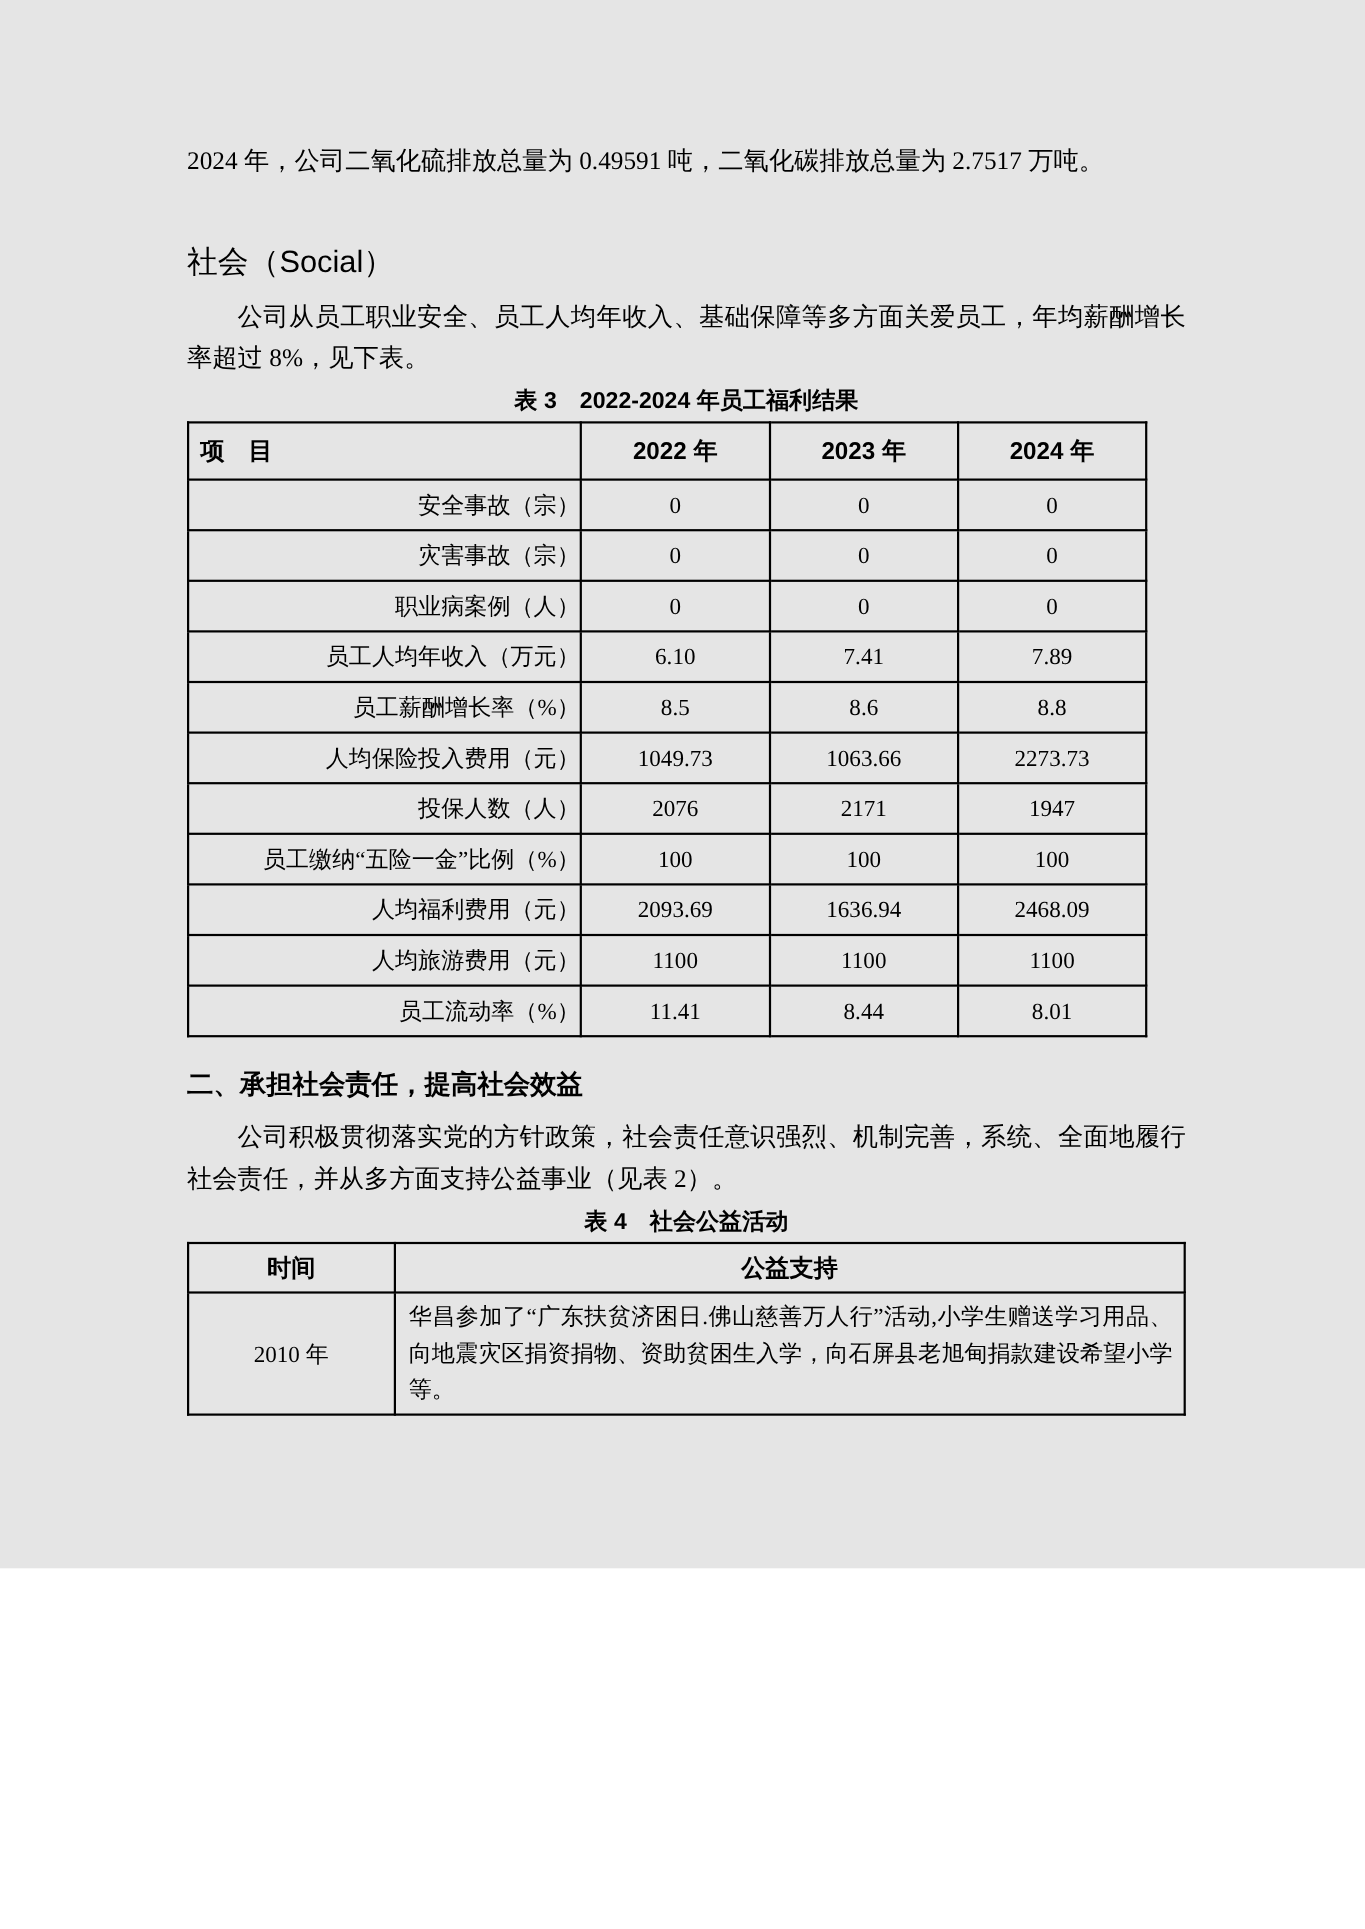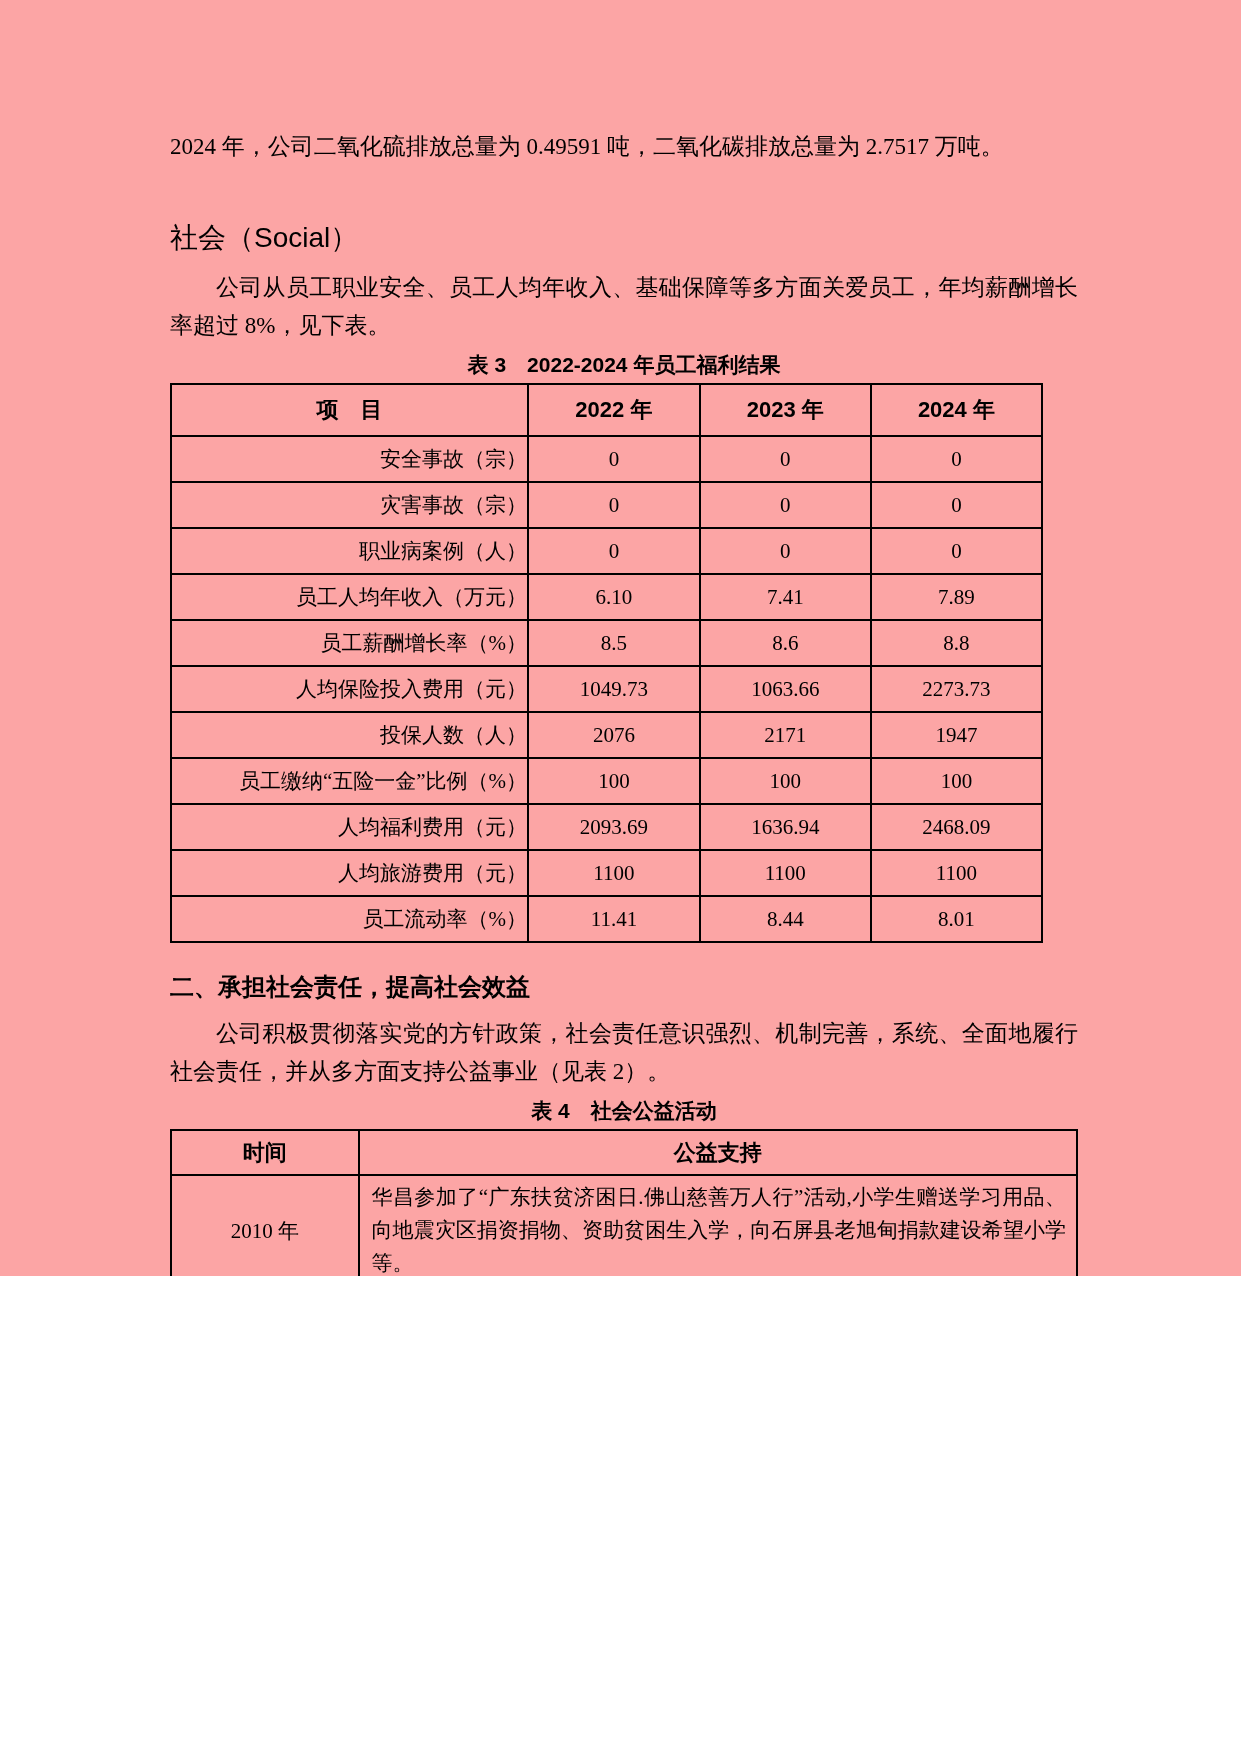"2024 年，公司二氧化硫排放总量为 0.49591 吨，二氧化碳排放总量为" .page { background: #fca5a5 -> #e5e5e5; height: 1276px -> 1426px }
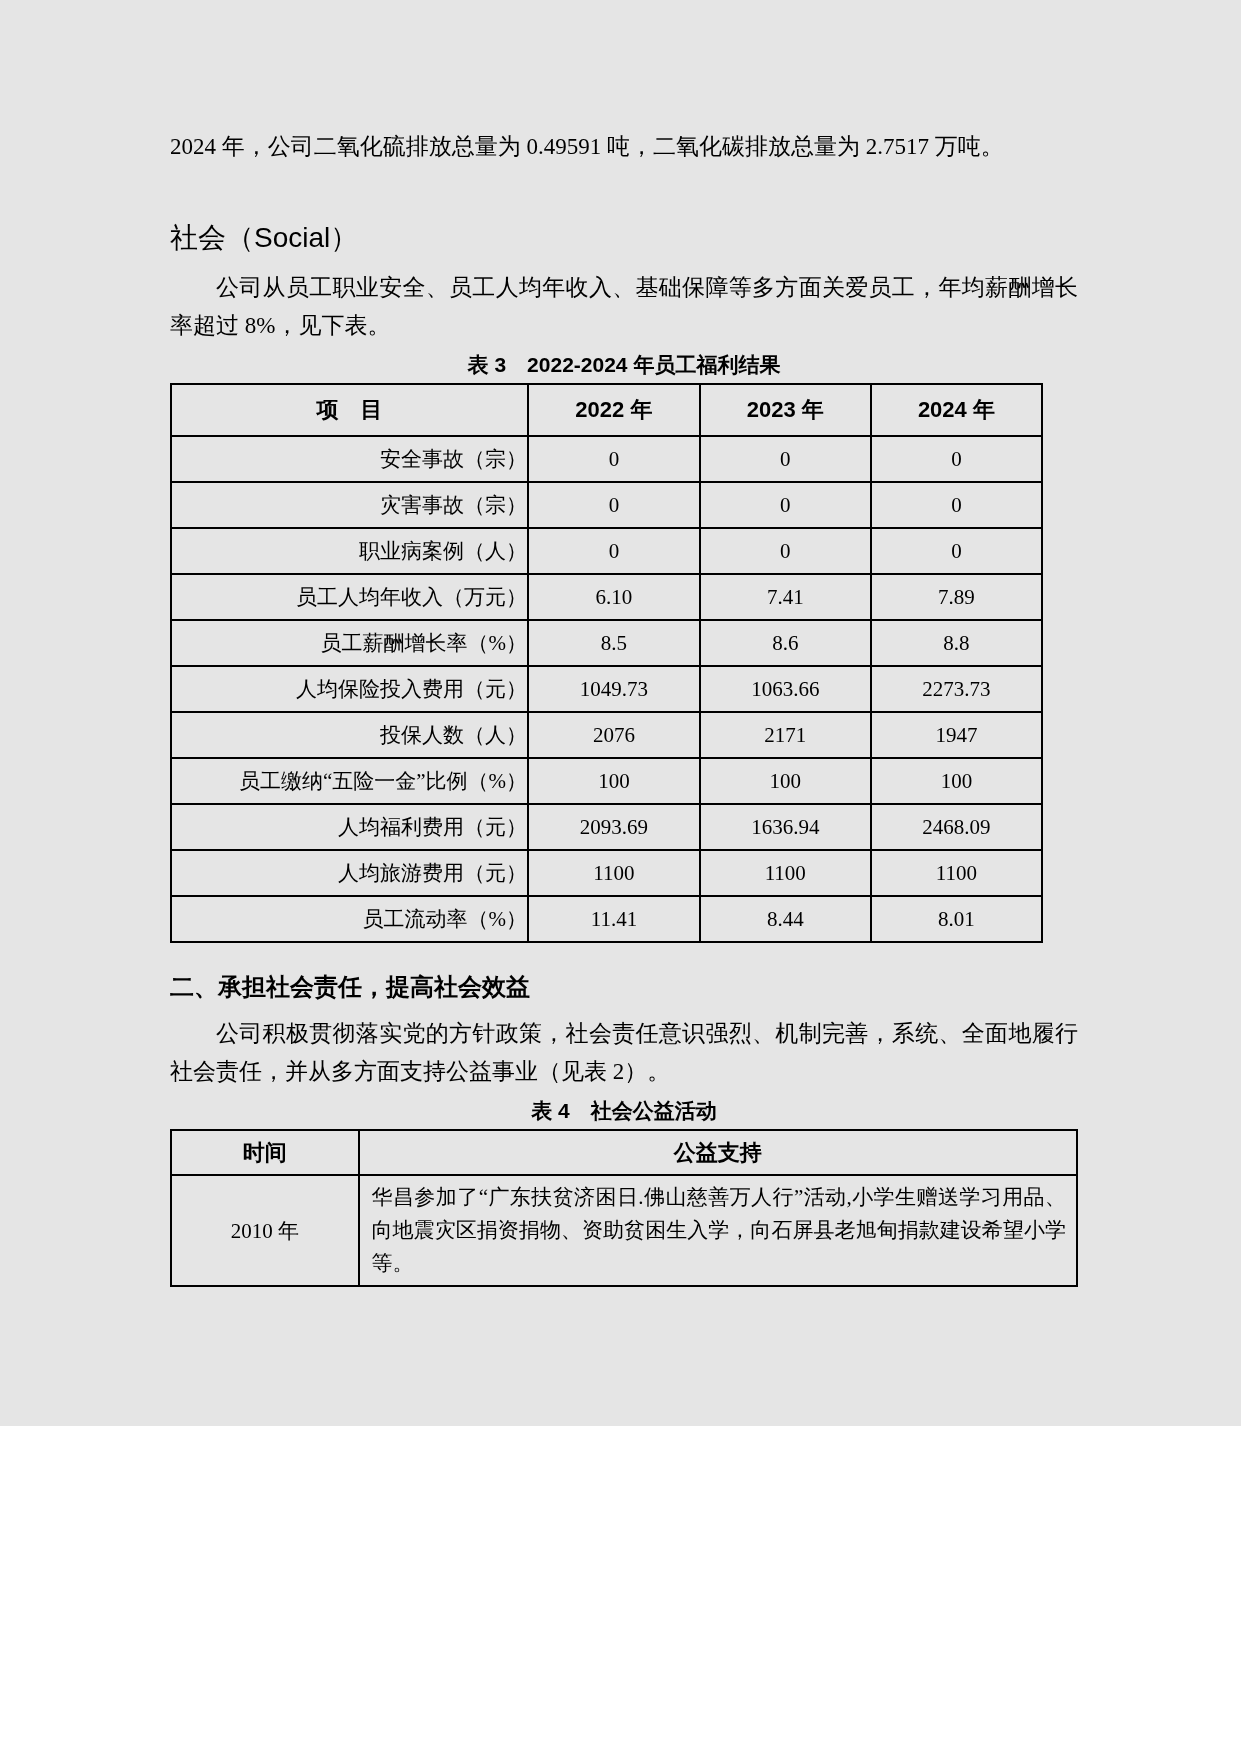"项 目" .welfare-table th.label-head { padding-left: none -> 10px; text-align: center -> left }
